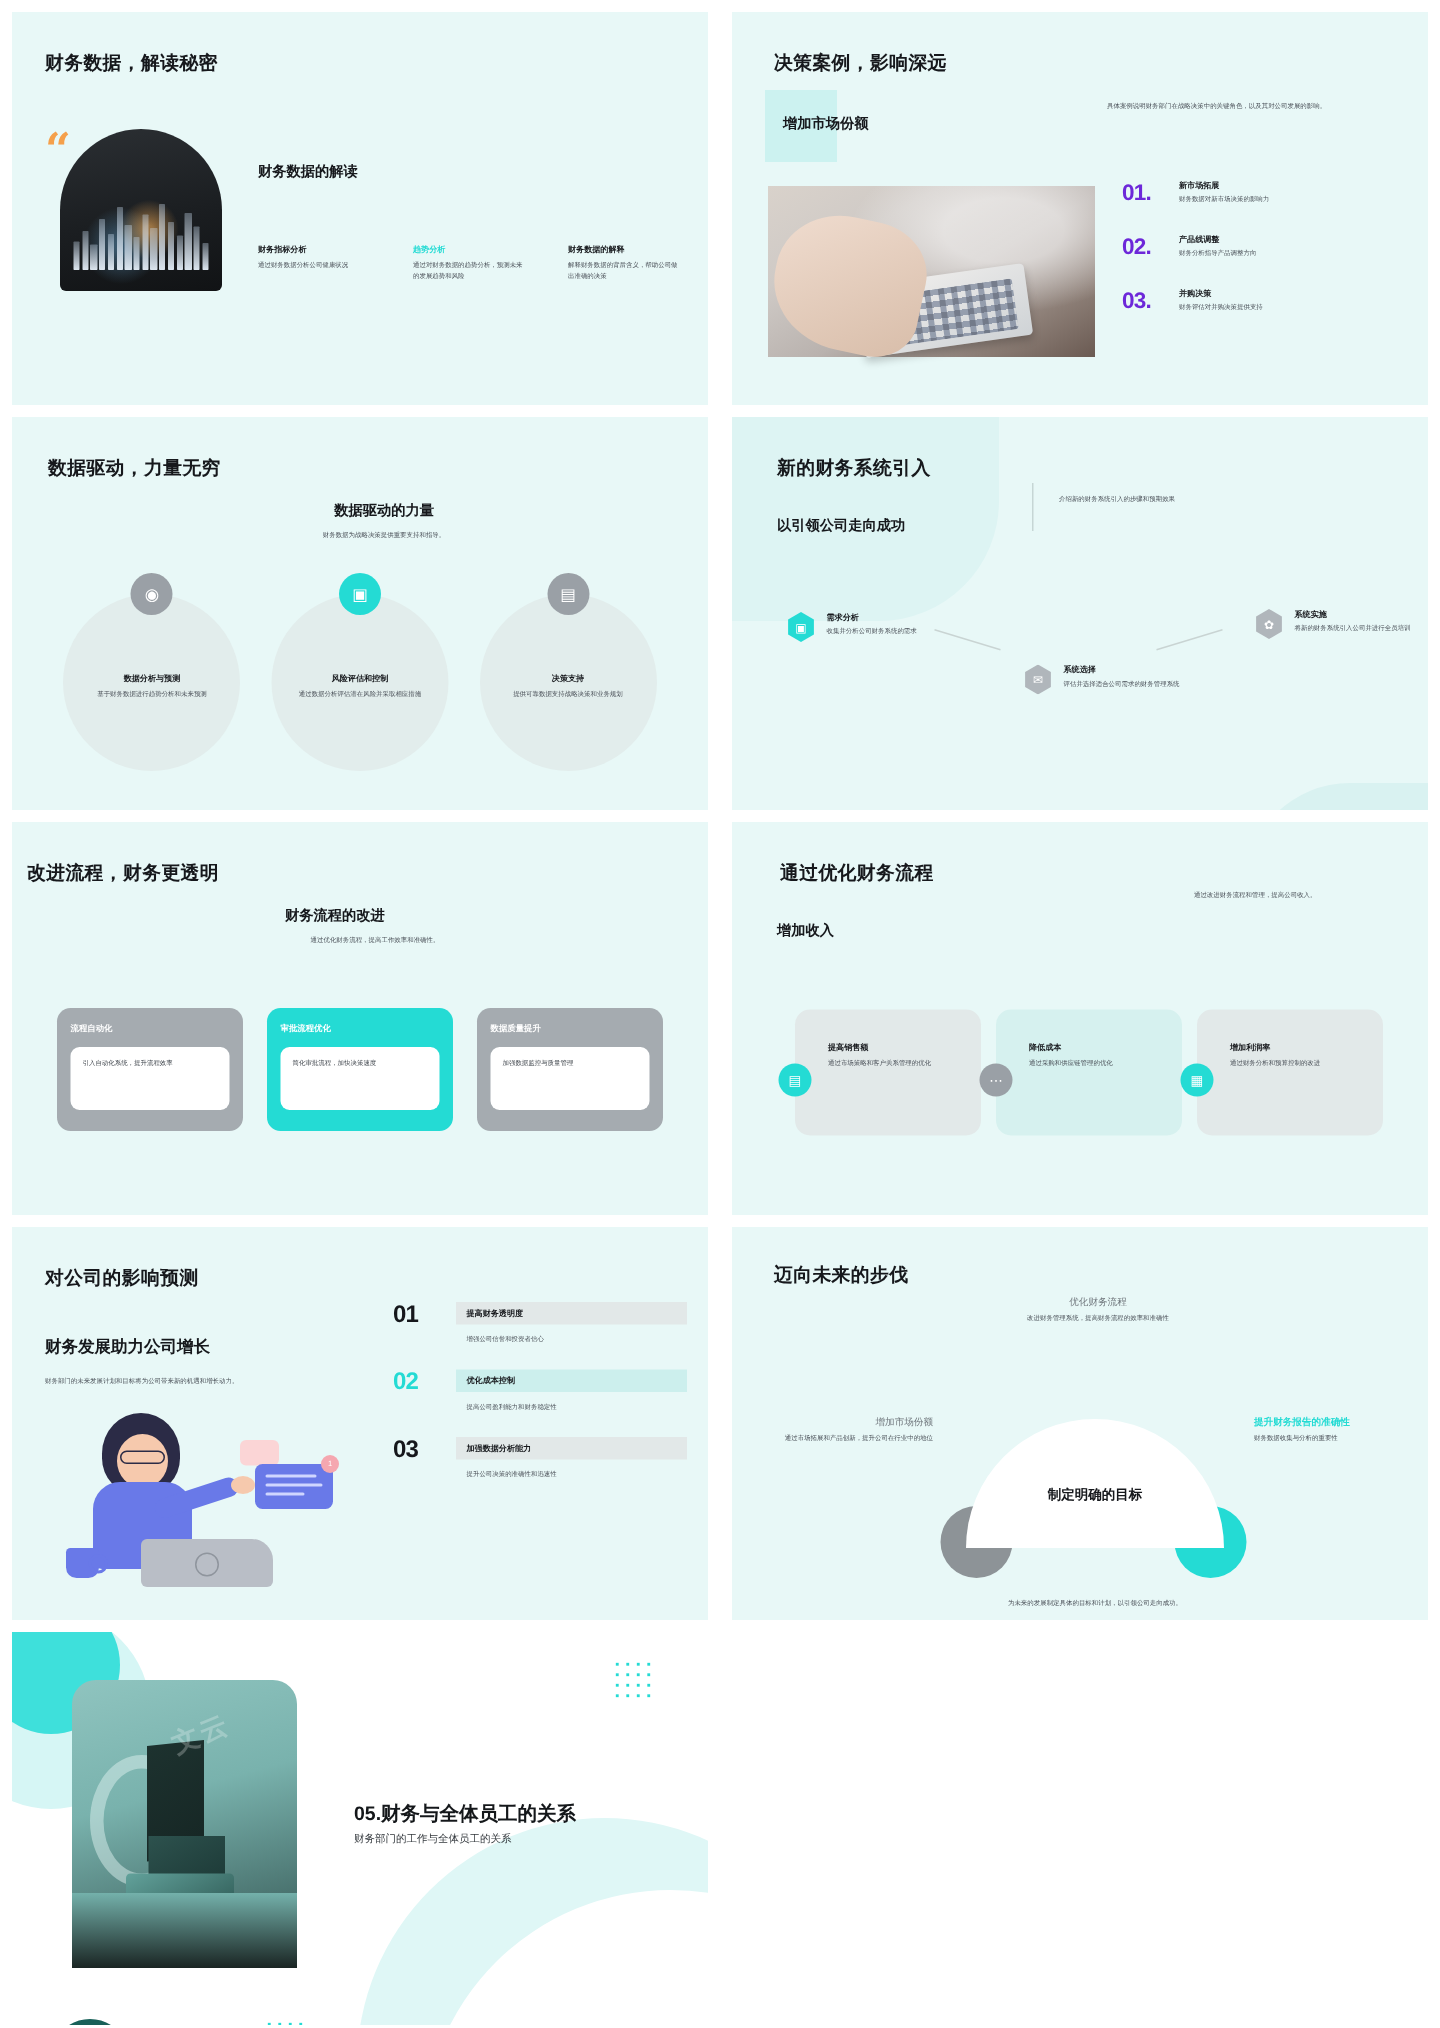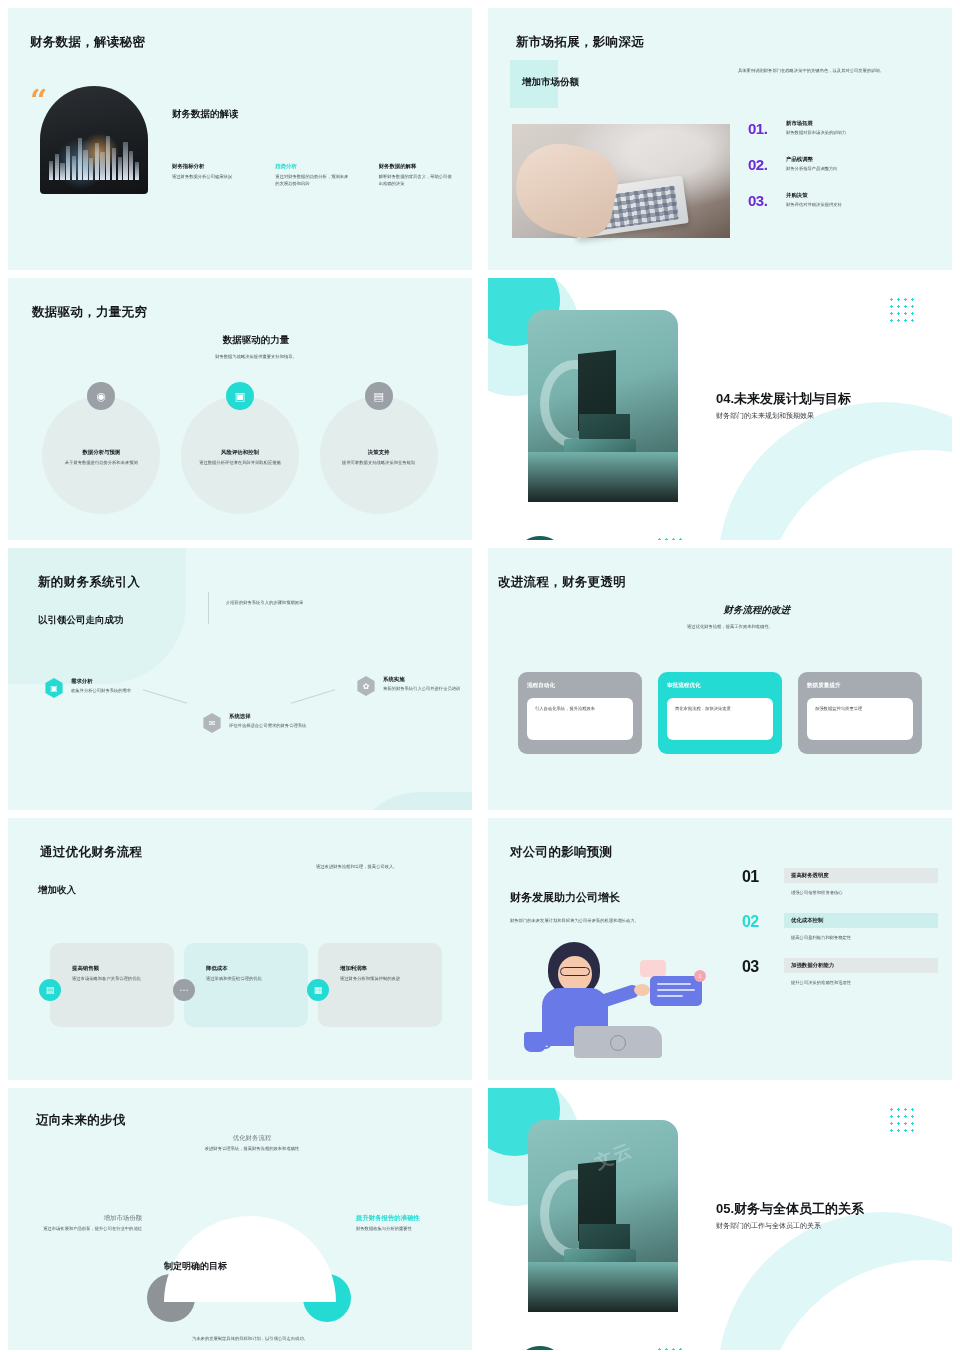"新市场拓展，影响深远" div.ttl { text: 新市场拓展 -> 决策案例 }
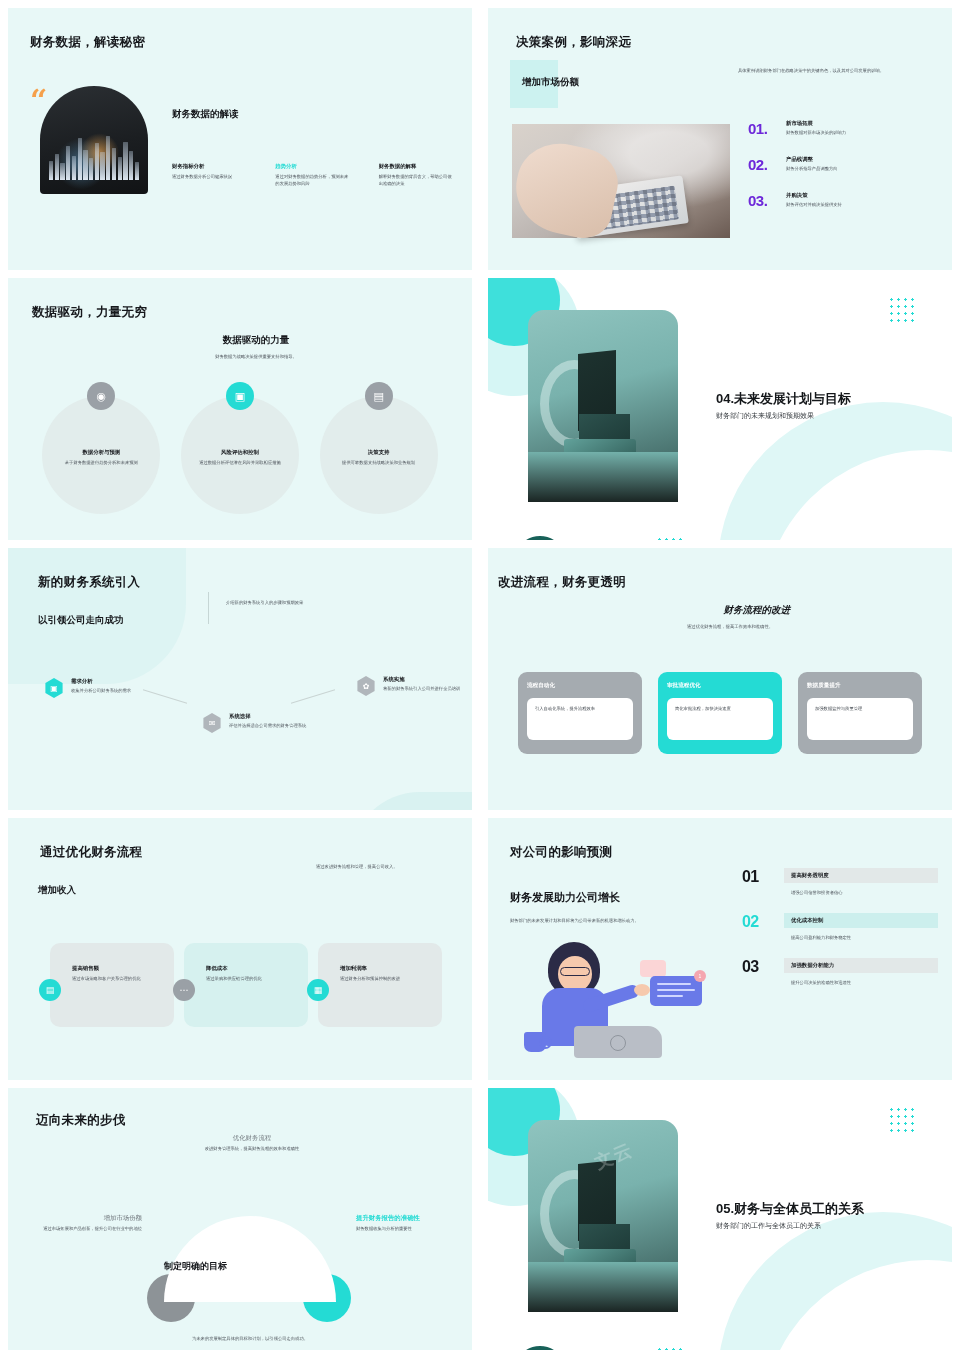"04.未来发展计划与目标" div.slide { html: <div> <div> <div></div> <div></div> <div></div> <div></div> <div></div> <div> <div></div> <div></div> <div></div> <div></div> <div></div> </div> <div></div> <div></div> <div>04.未来发展计划与目标</div> <div>财务部门的未来规划和预期效果</div> </div> </div> -> none }
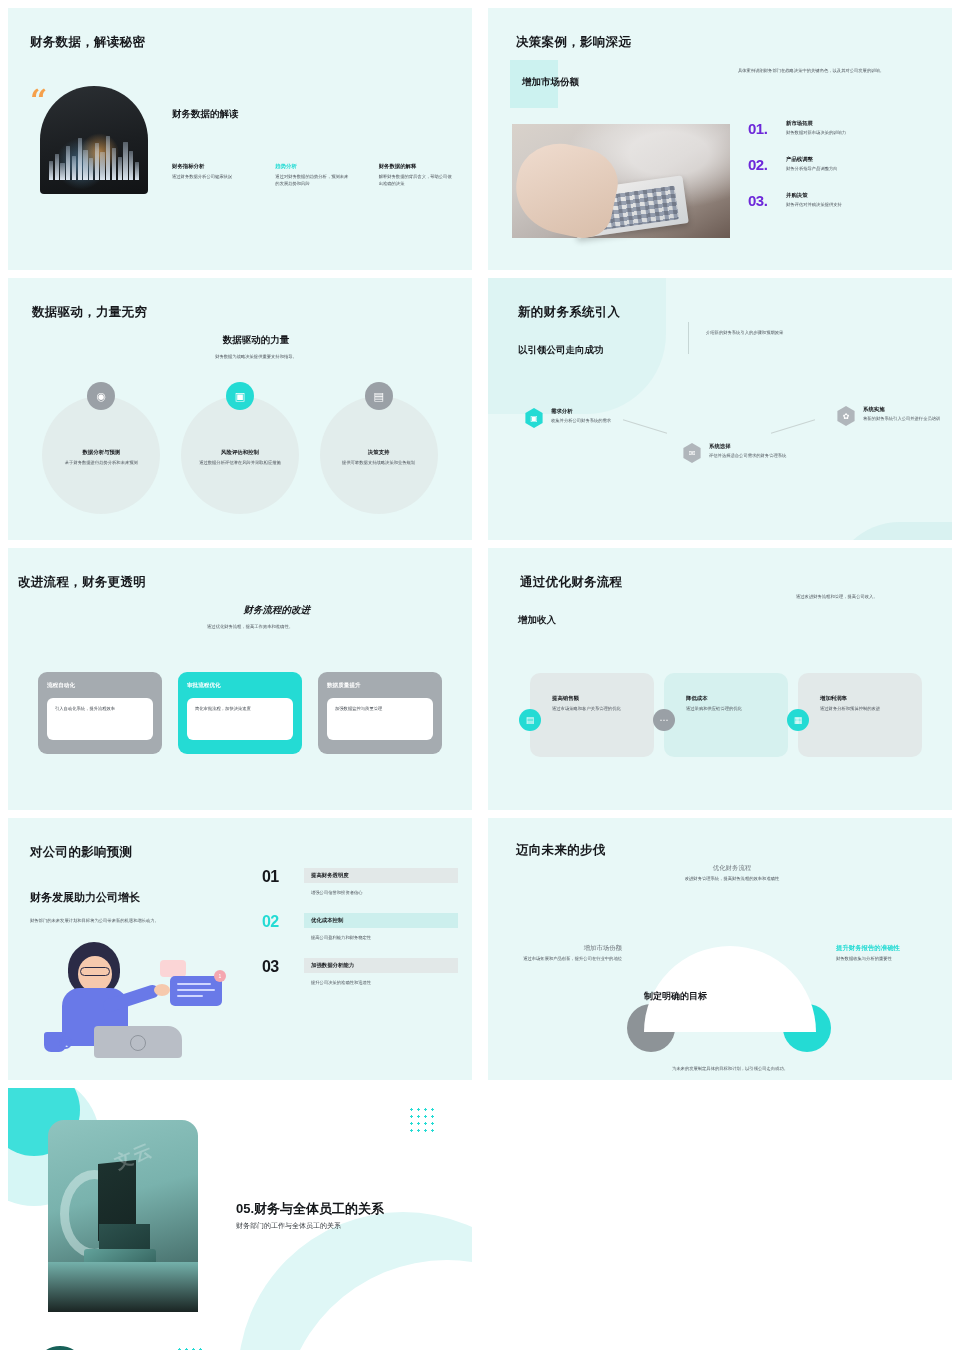"财务流程的改进" .s6-heading { font-style: italic -> none; text-align: right -> left }
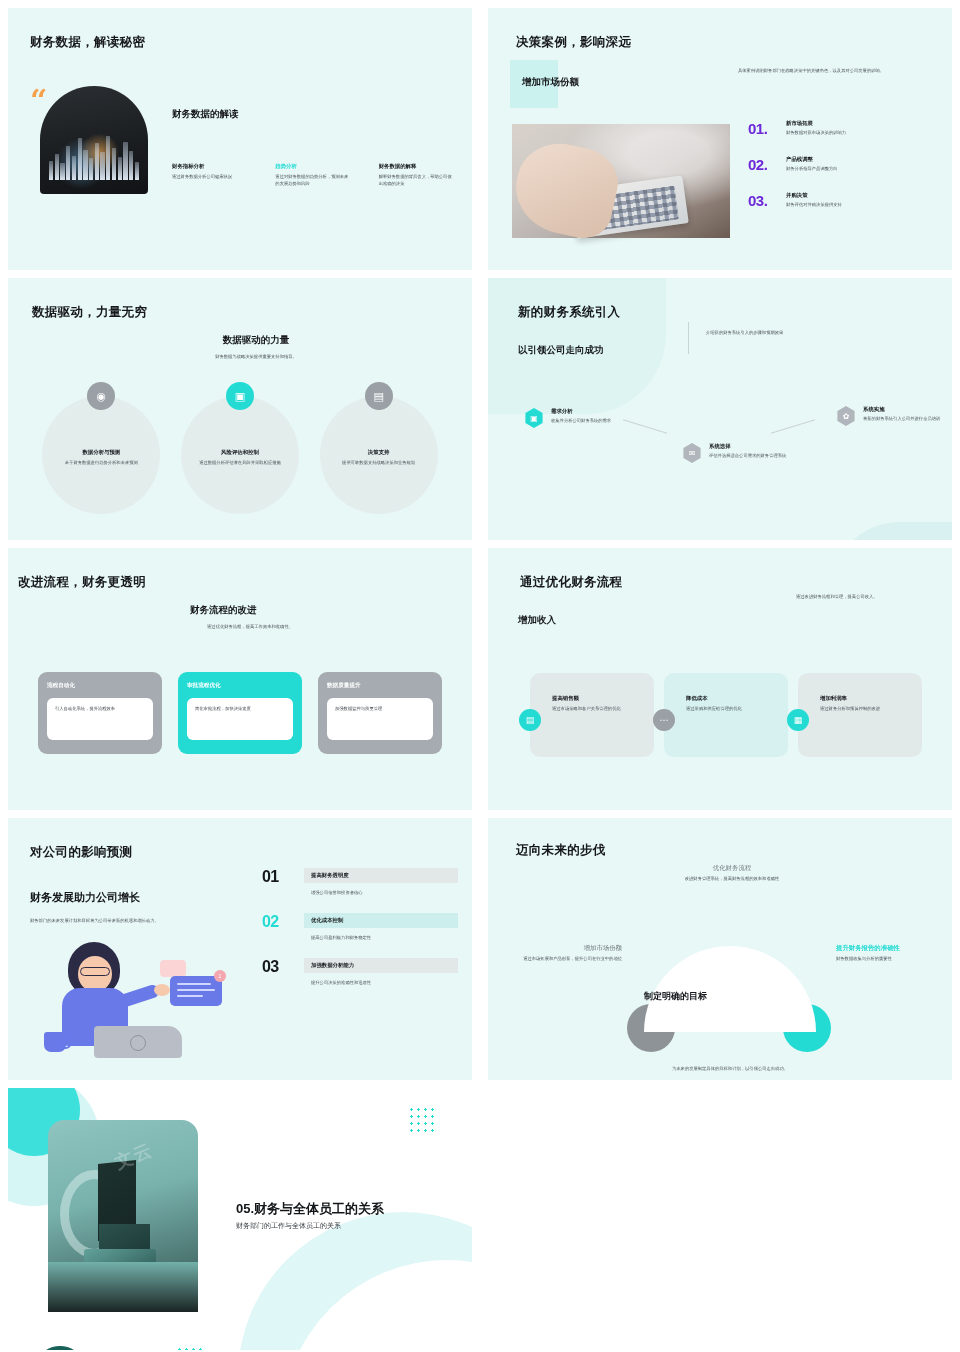"制定明确的目标" .s9-core { text-align: none -> center }
